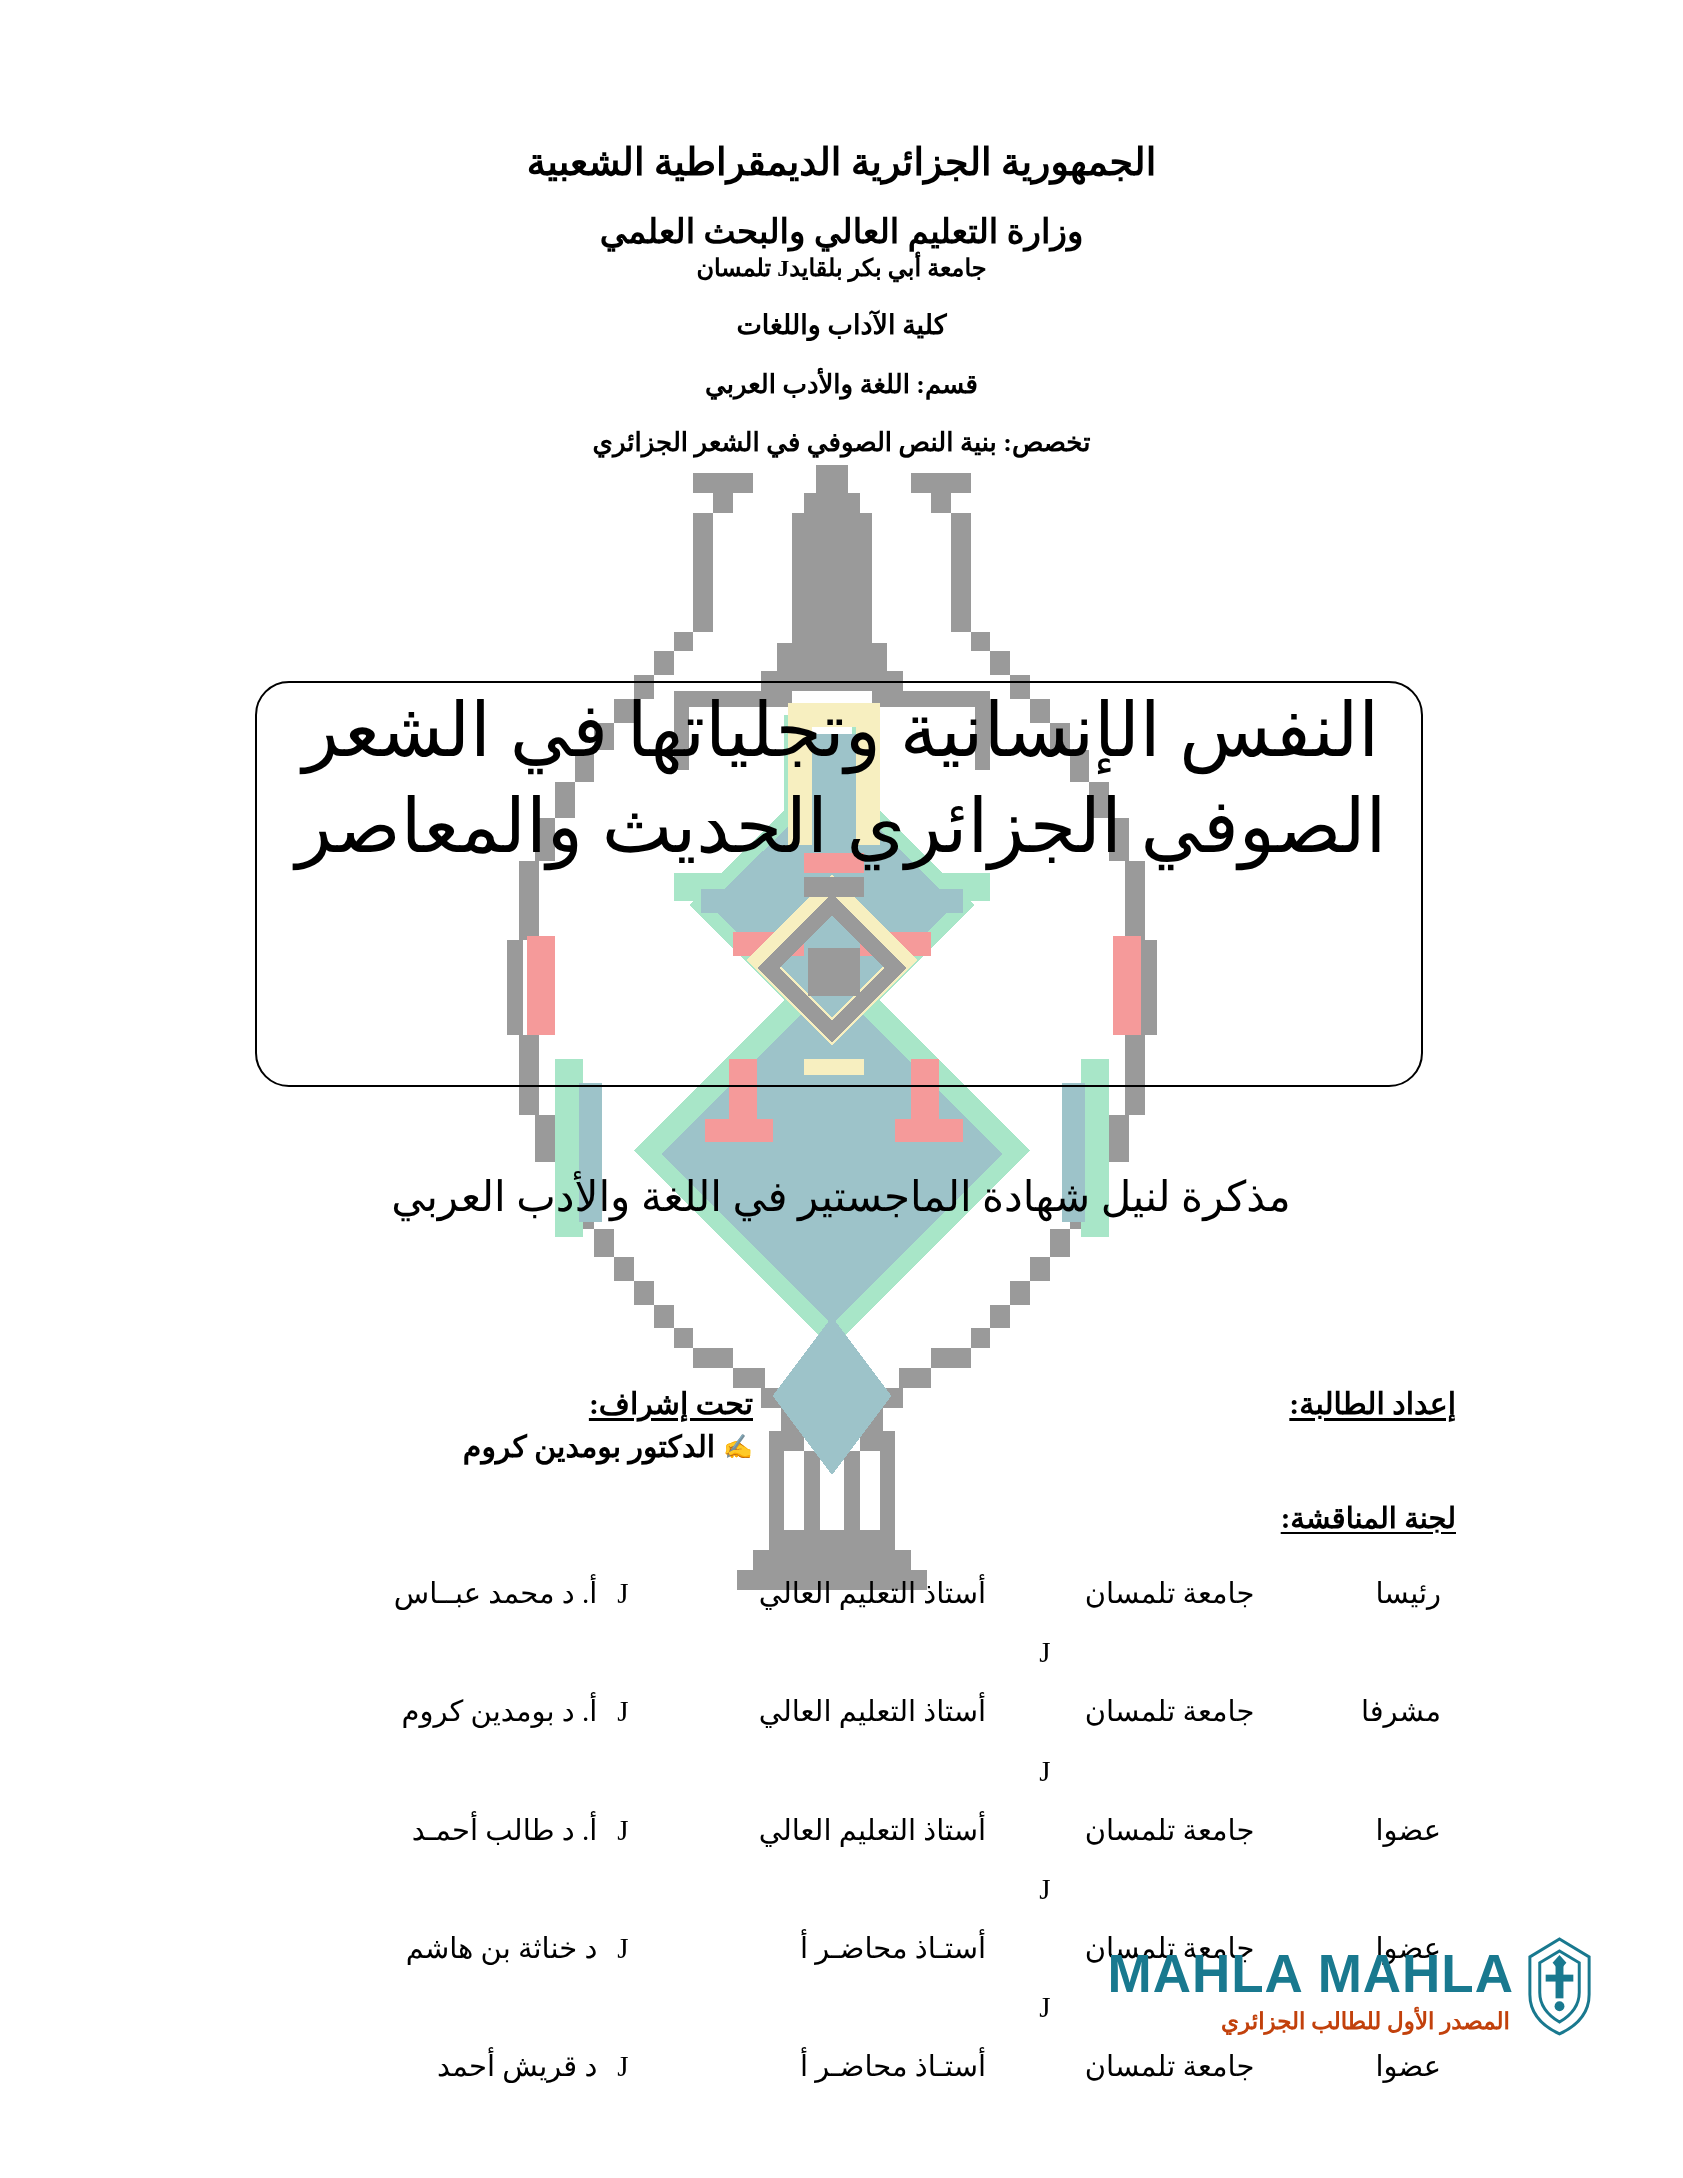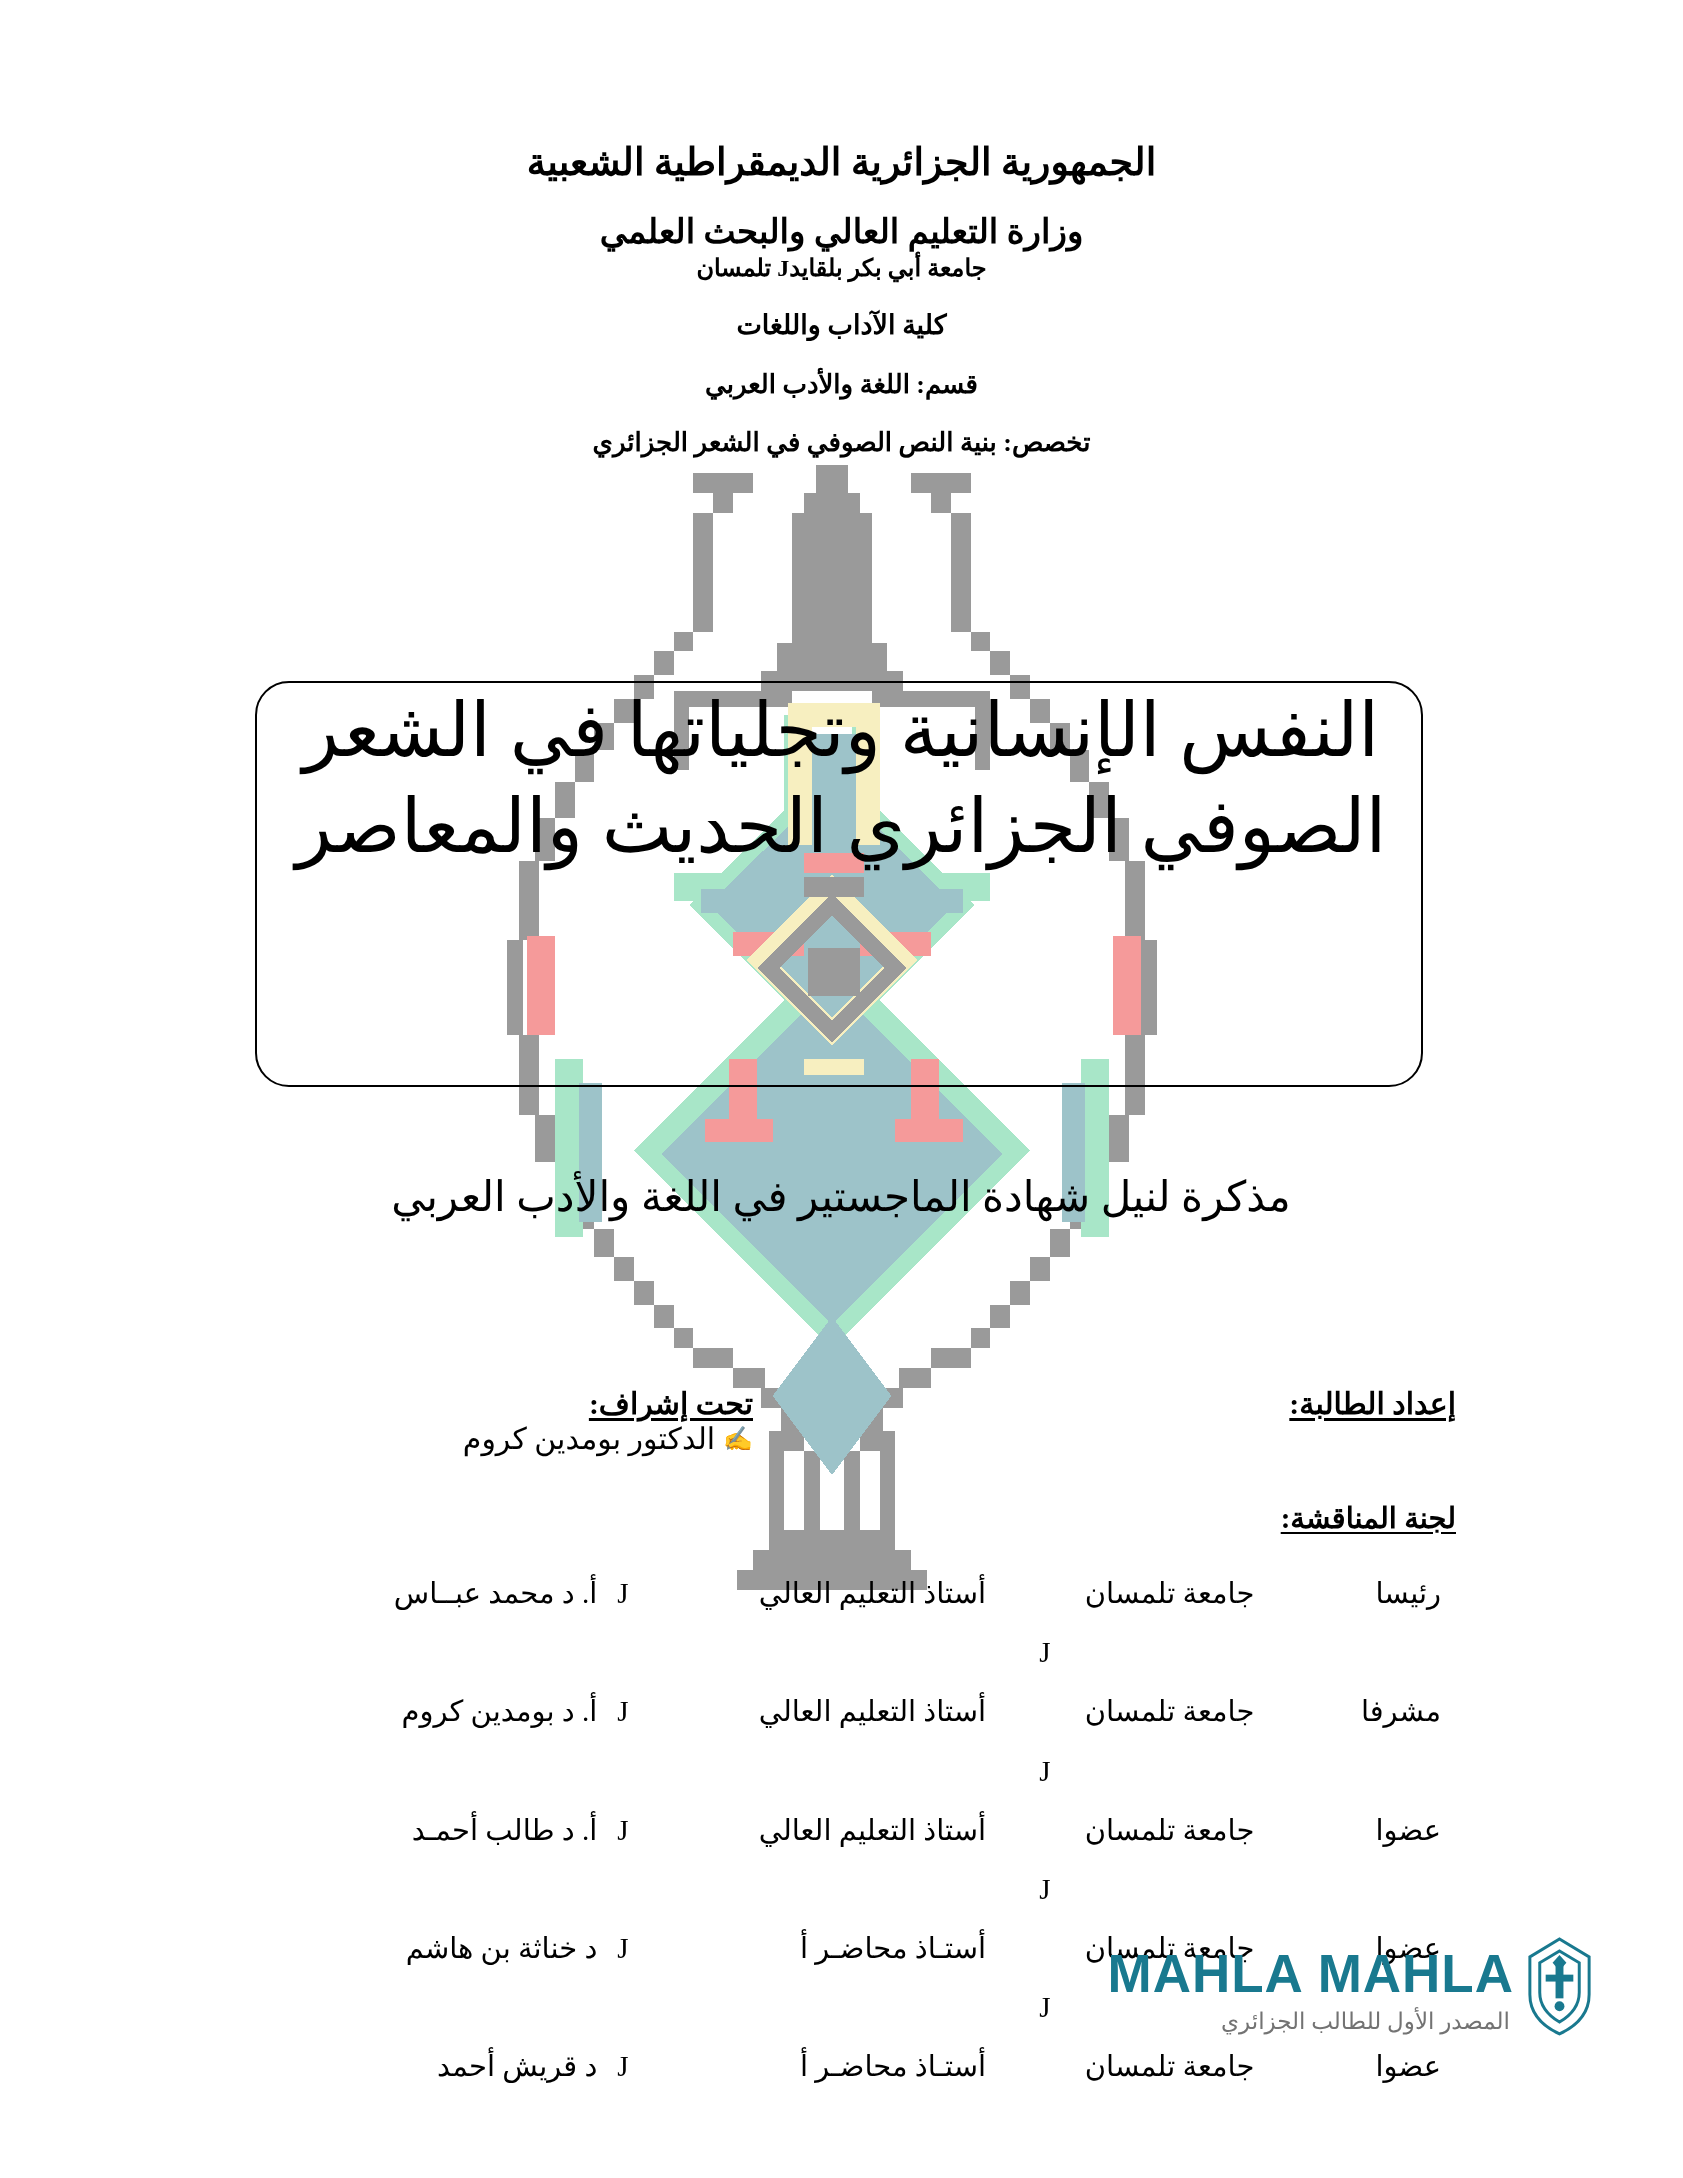"✍الدكتور بومدين كروم" .pname { font-weight: normal -> bold; margin-top: 0 -> 8px }
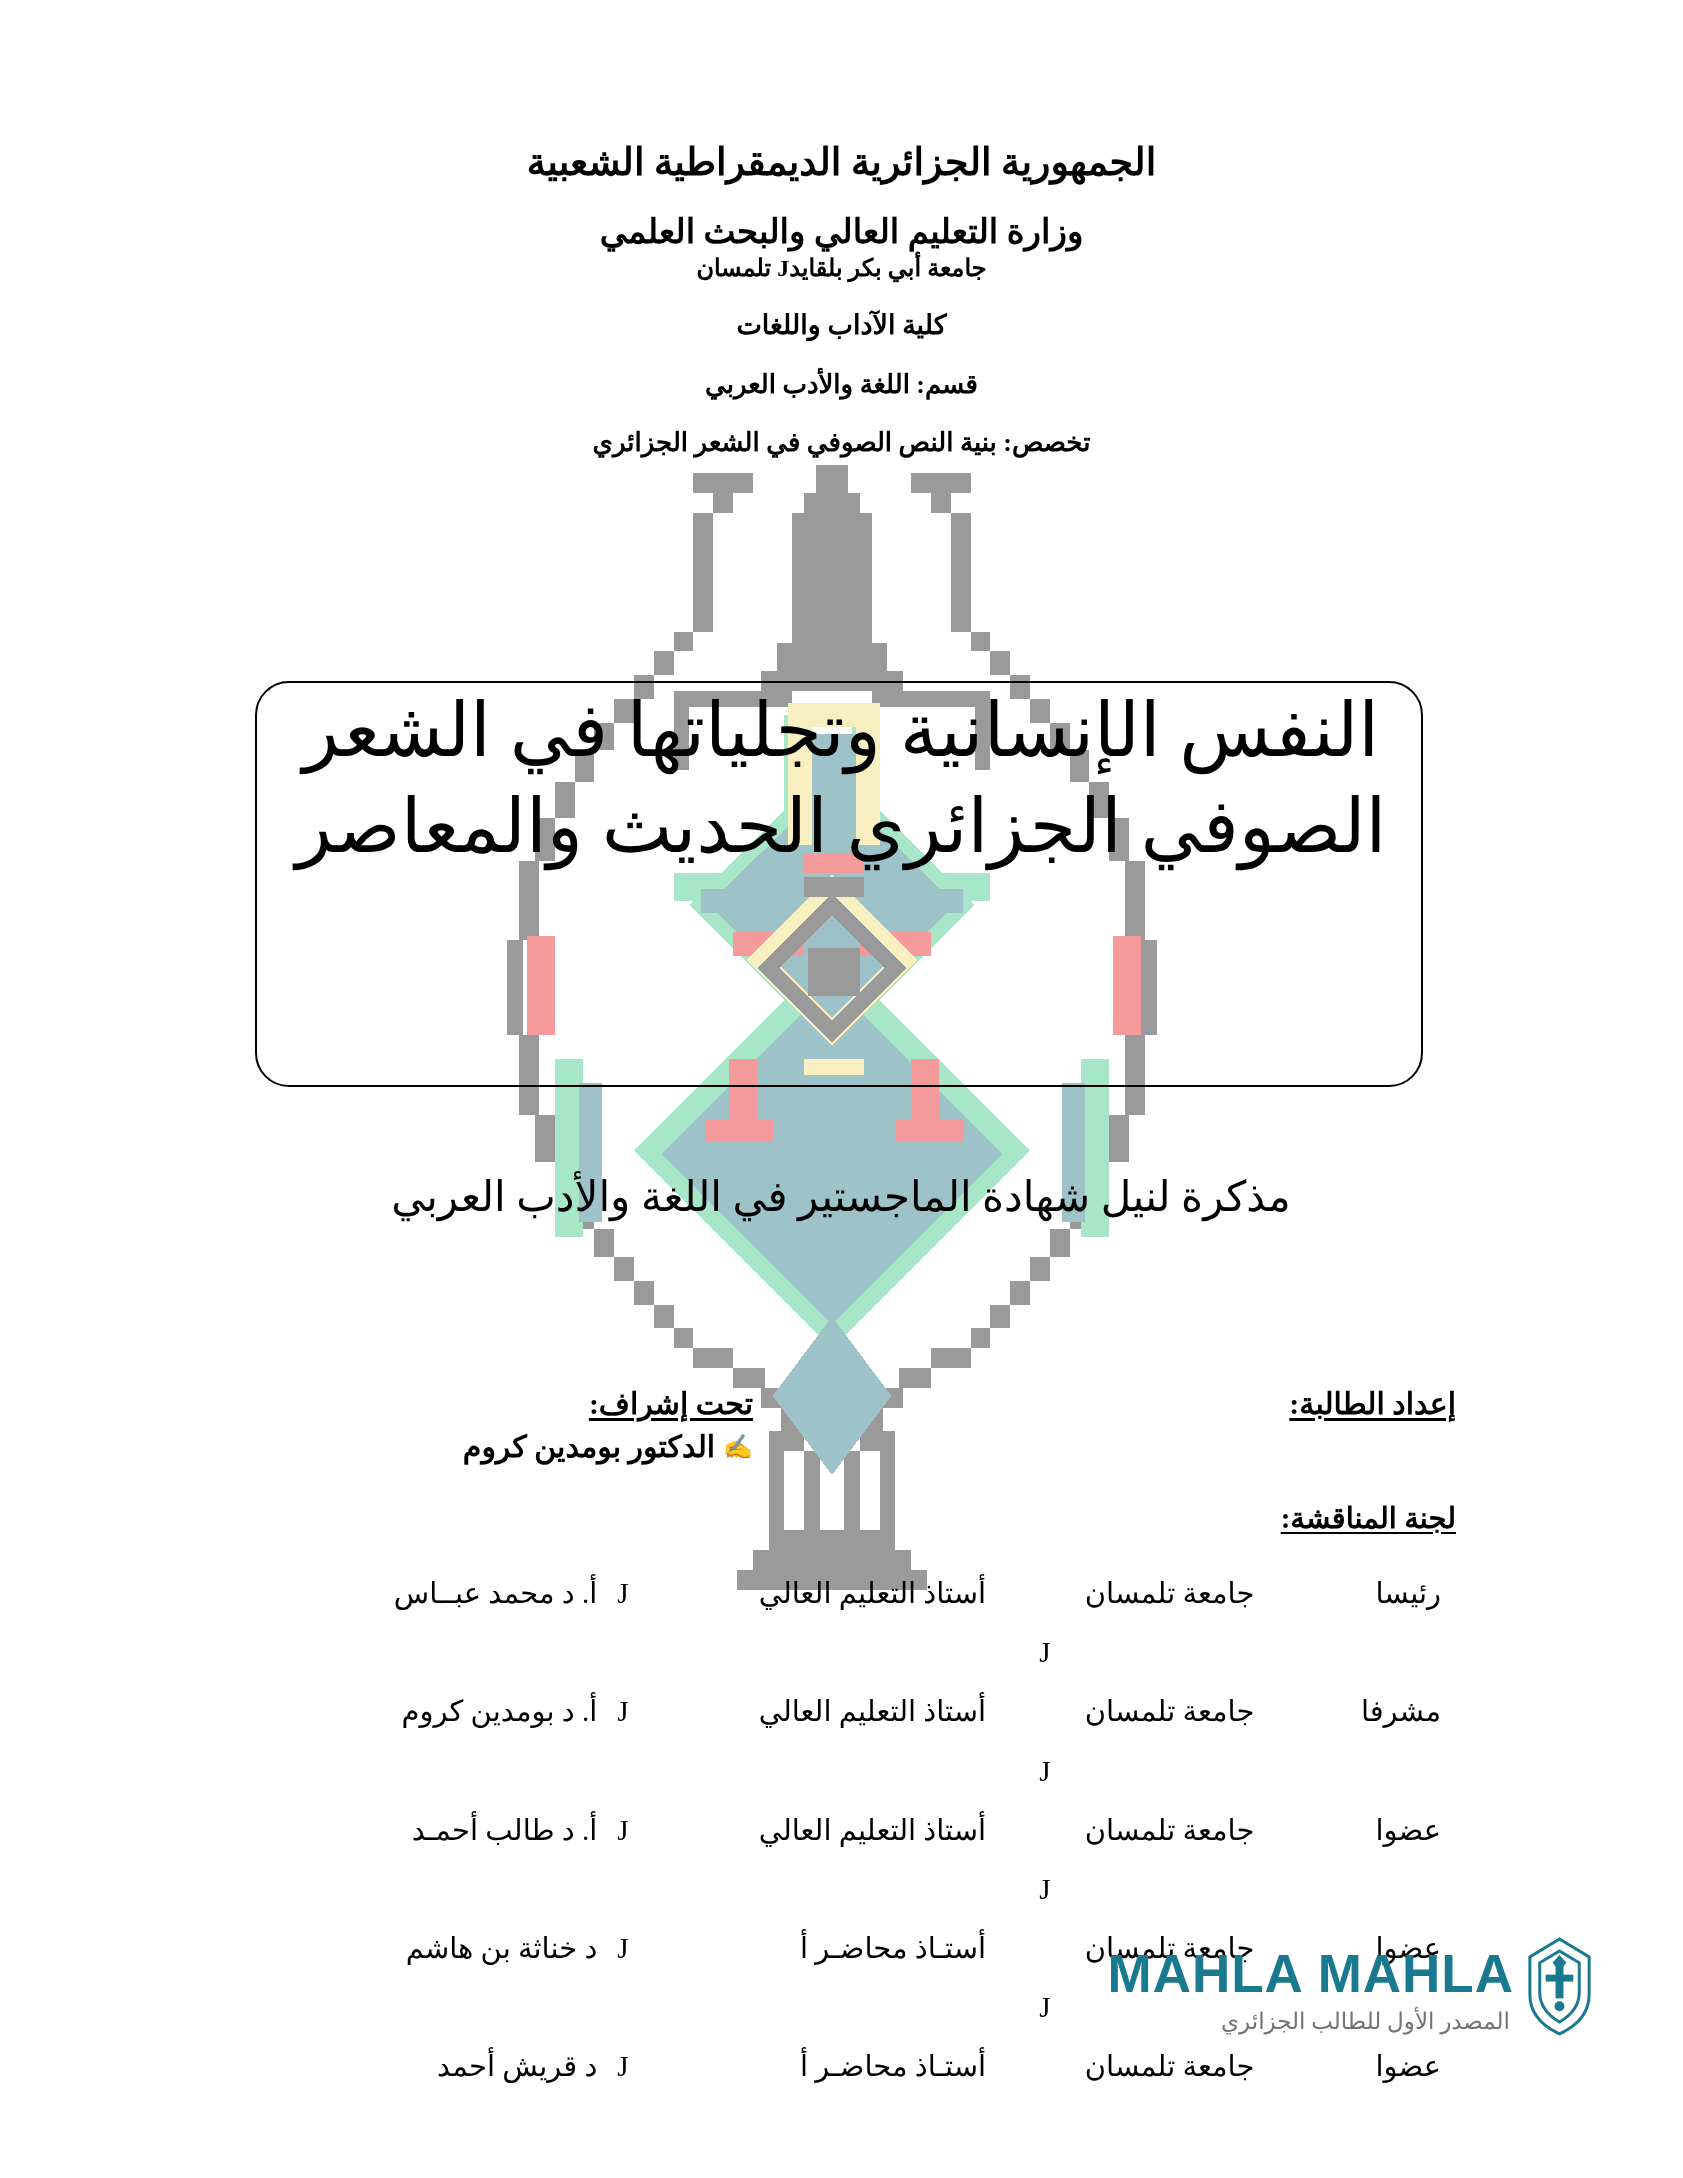"المصدر الأول للطالب الجزائري" #logo-tagline { color: #737373 -> #c2410c; font-weight: normal -> bold }
